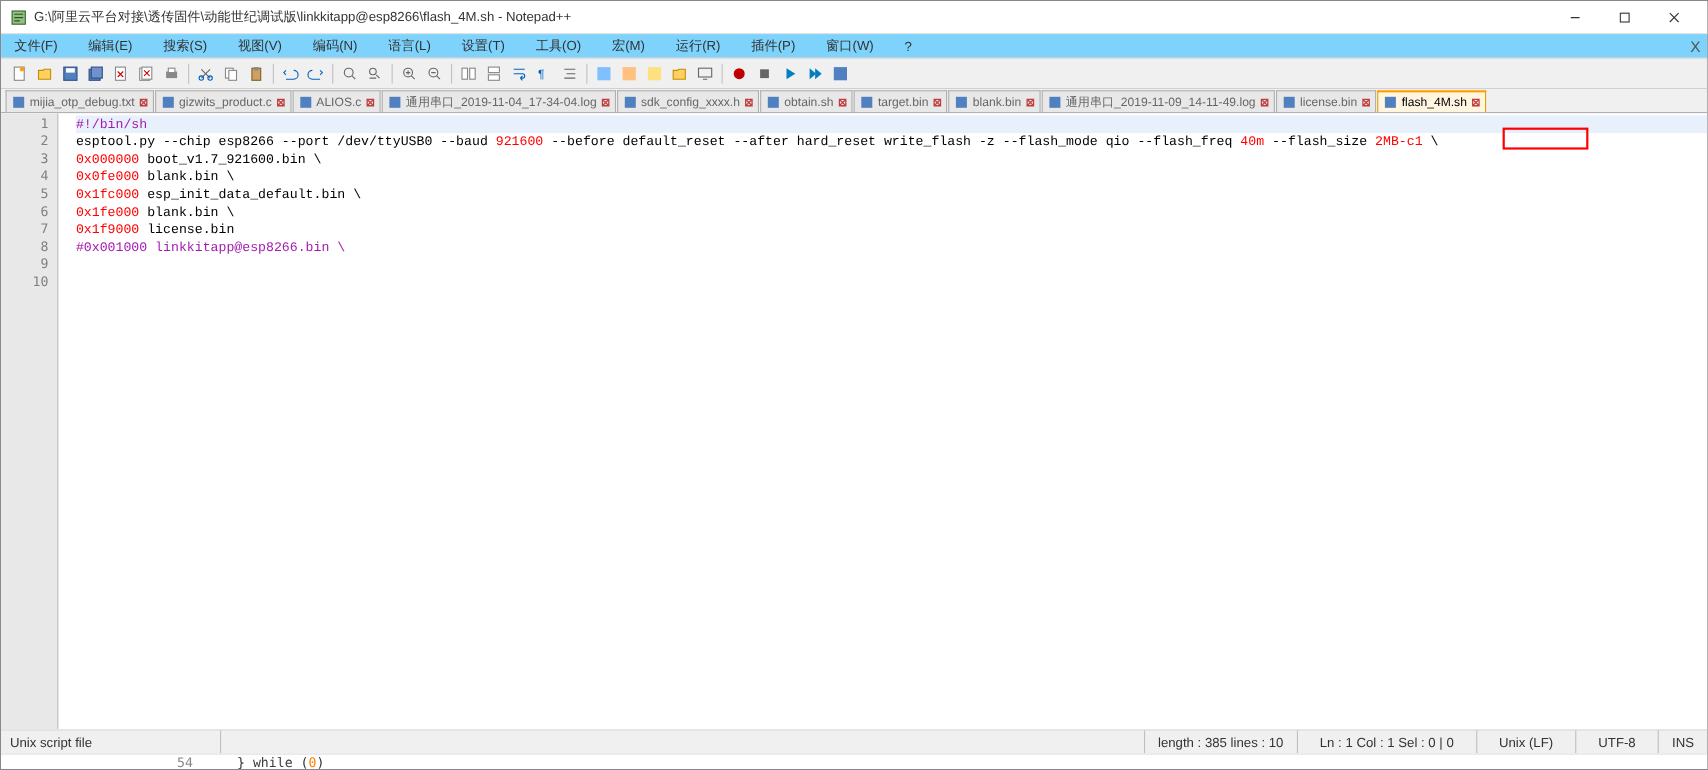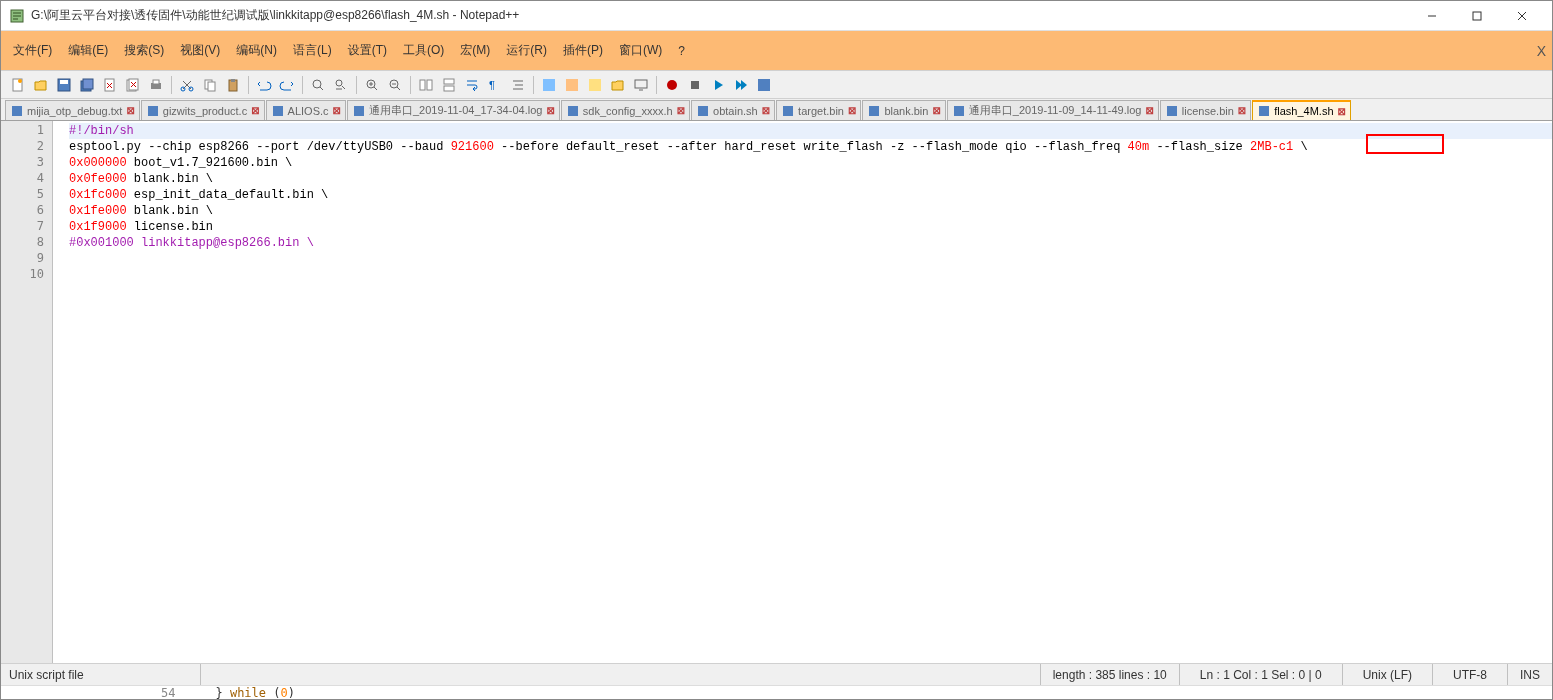"文件(F)" .menubar { background: #fdba74 -> #7dd3fc; gap: 4px -> 16px; height: 40px -> 22px }
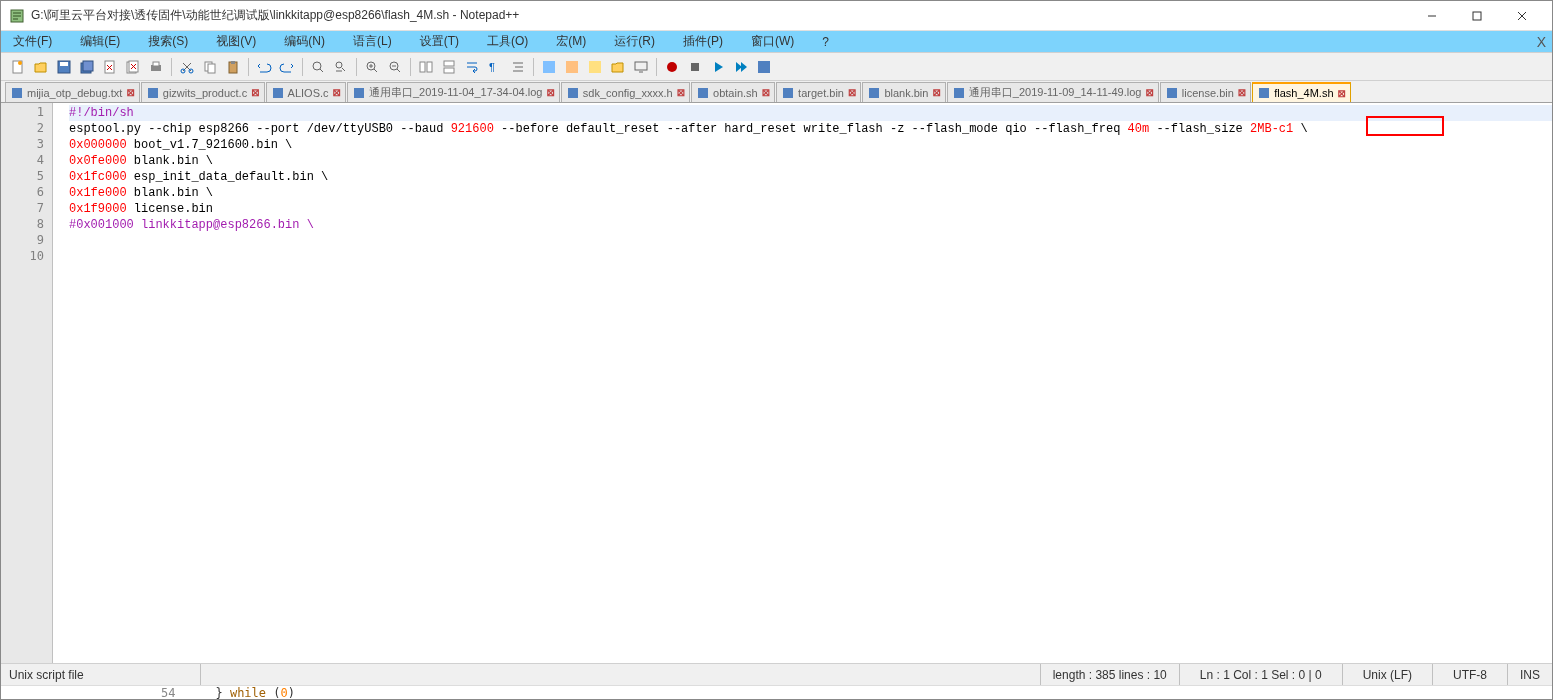"while" .bottom-fragment .kw { color: #a16207 -> #404040 }
